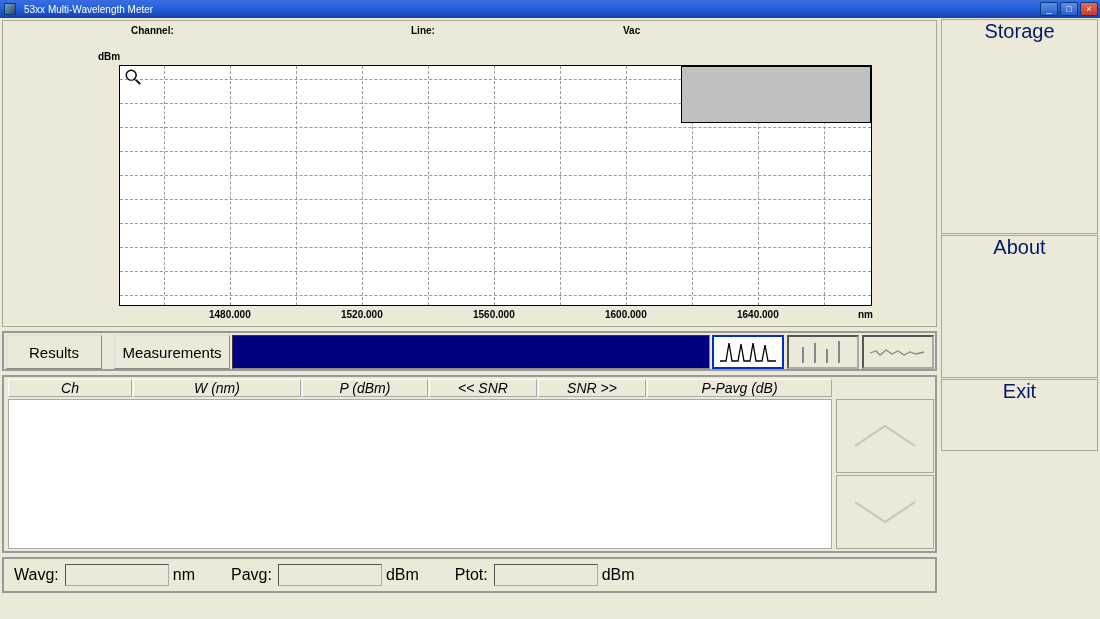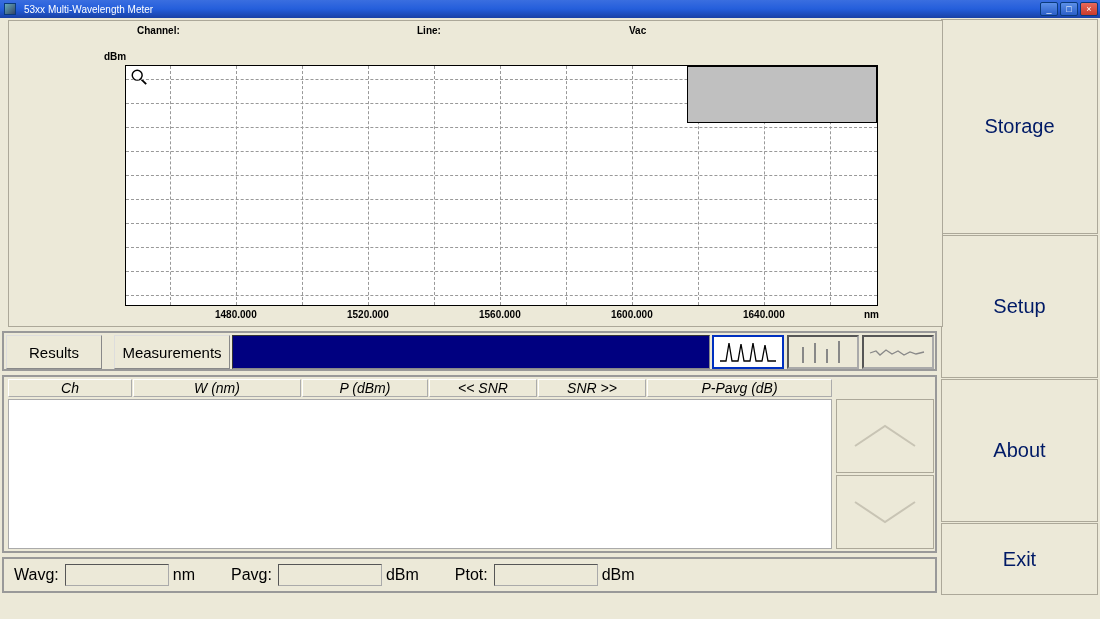"Channel:" .chartpanel { left: 8px -> 2px }
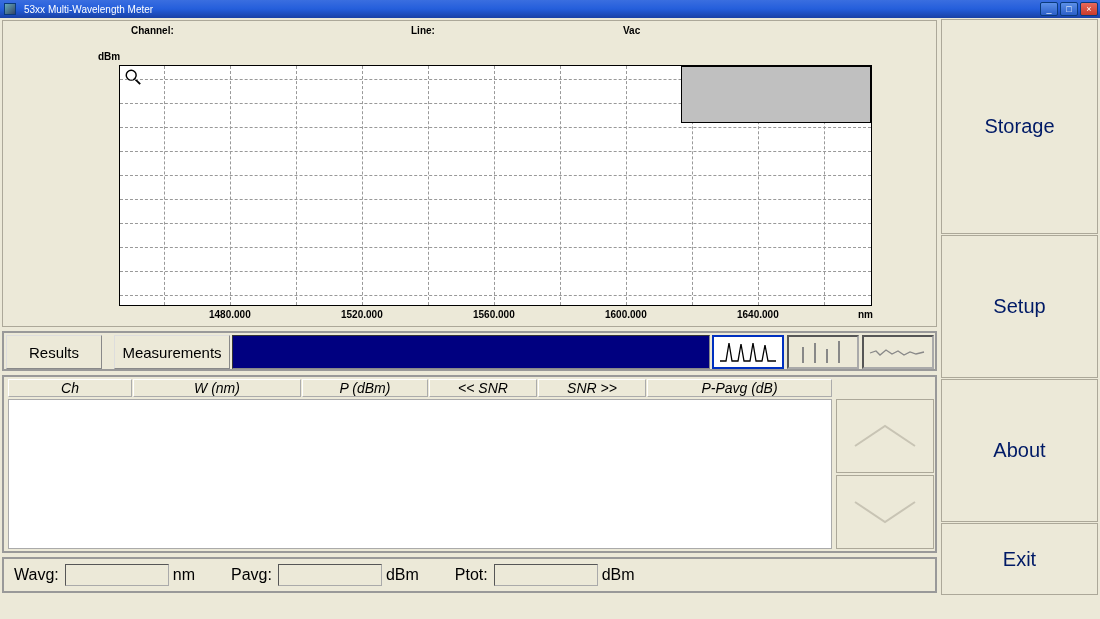"Storage" .sidebtn { align-items: center -> none }
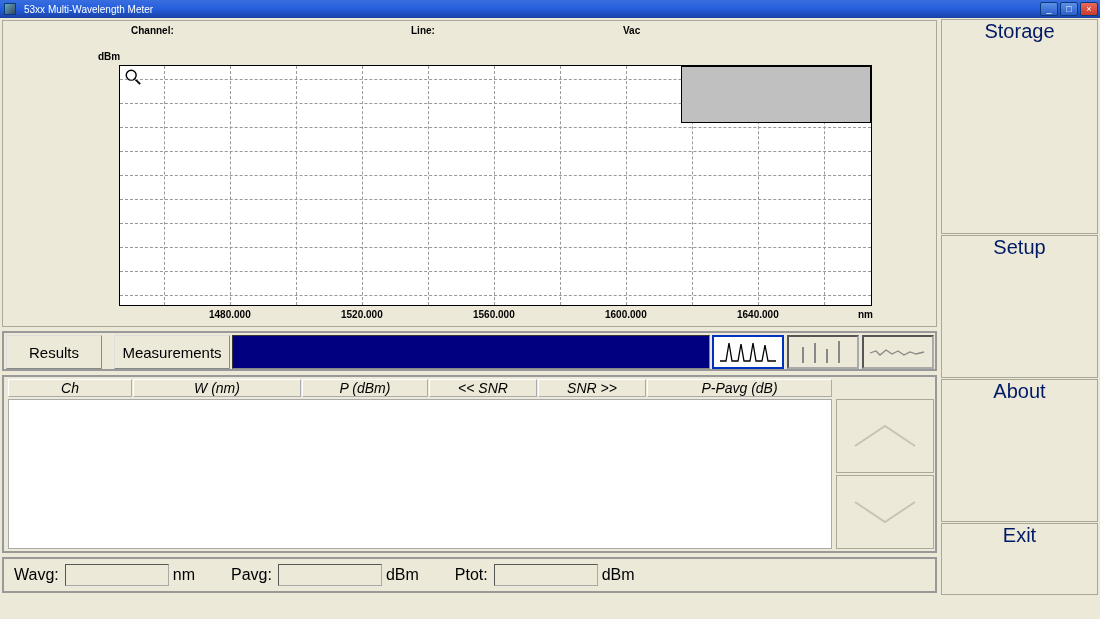"Setup" div.sidebtn { html: <div> <span>Setup</span> </div> -> none }
